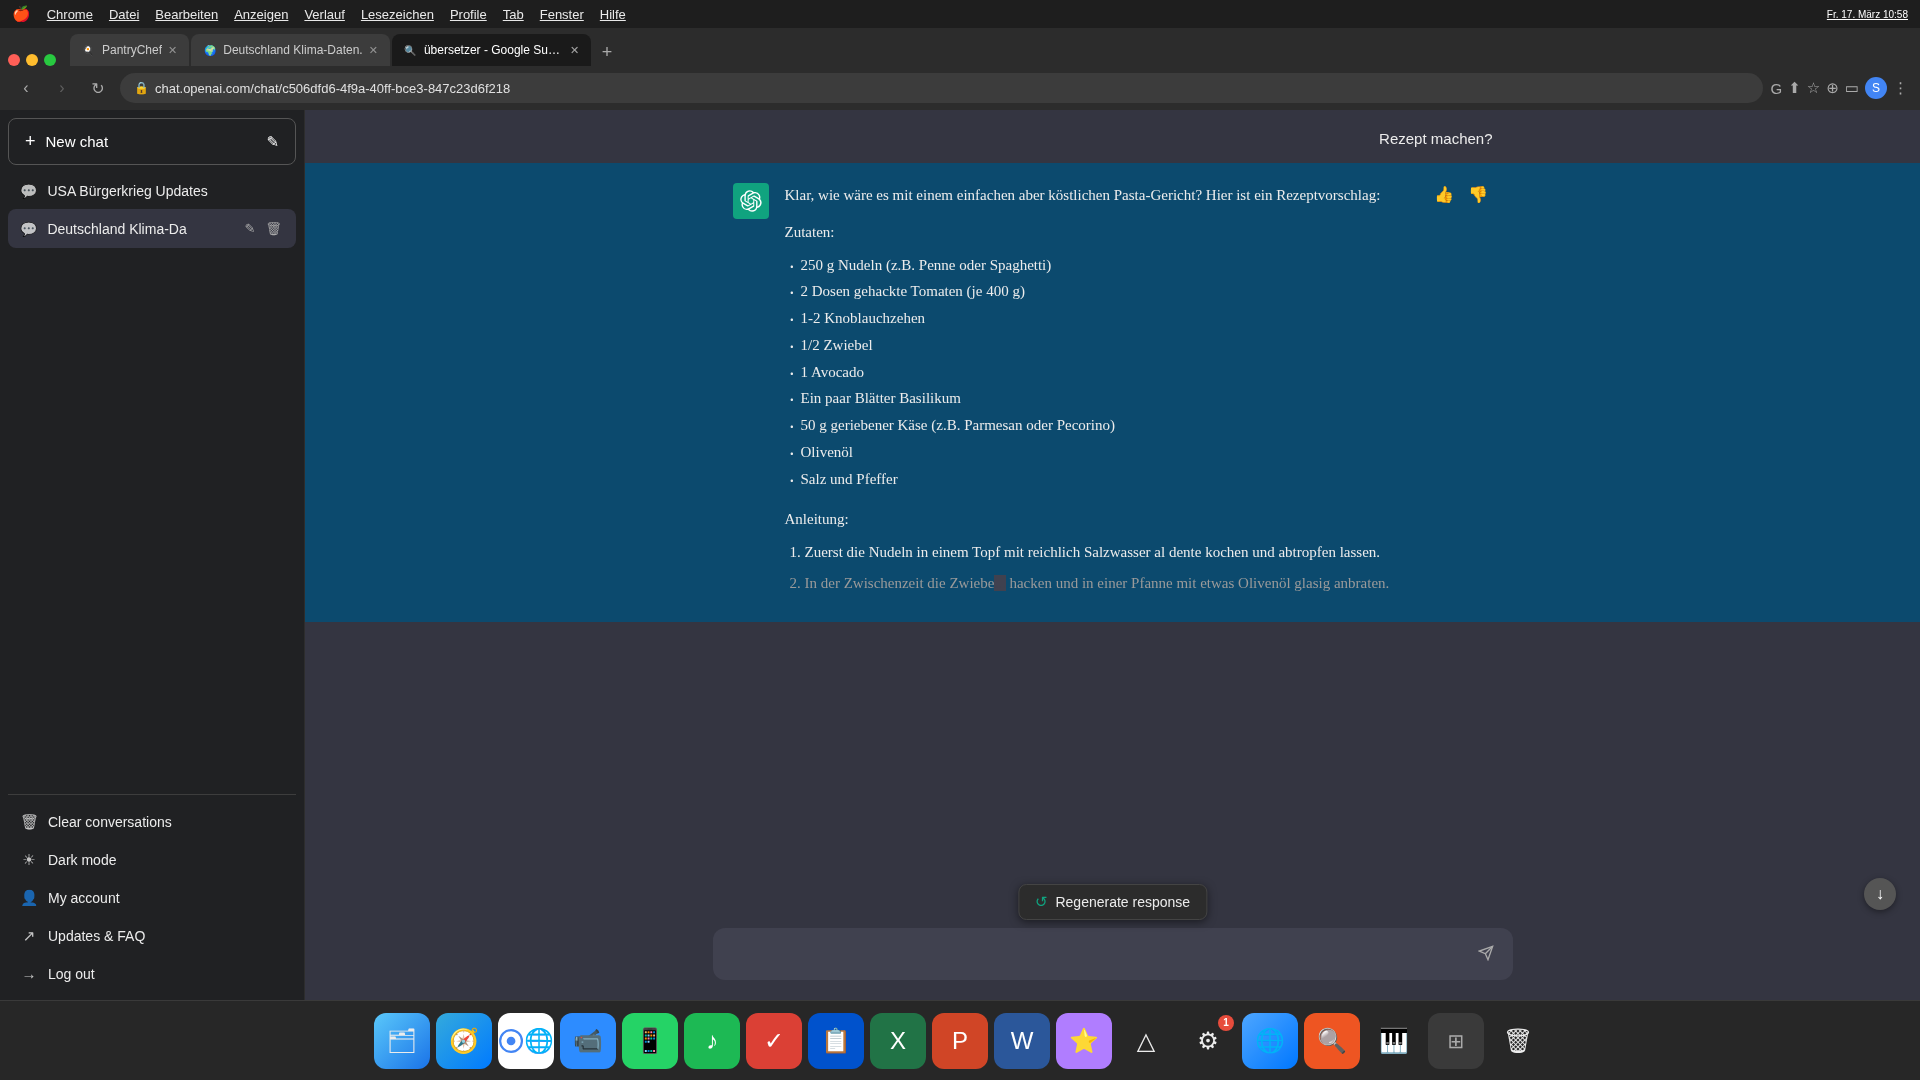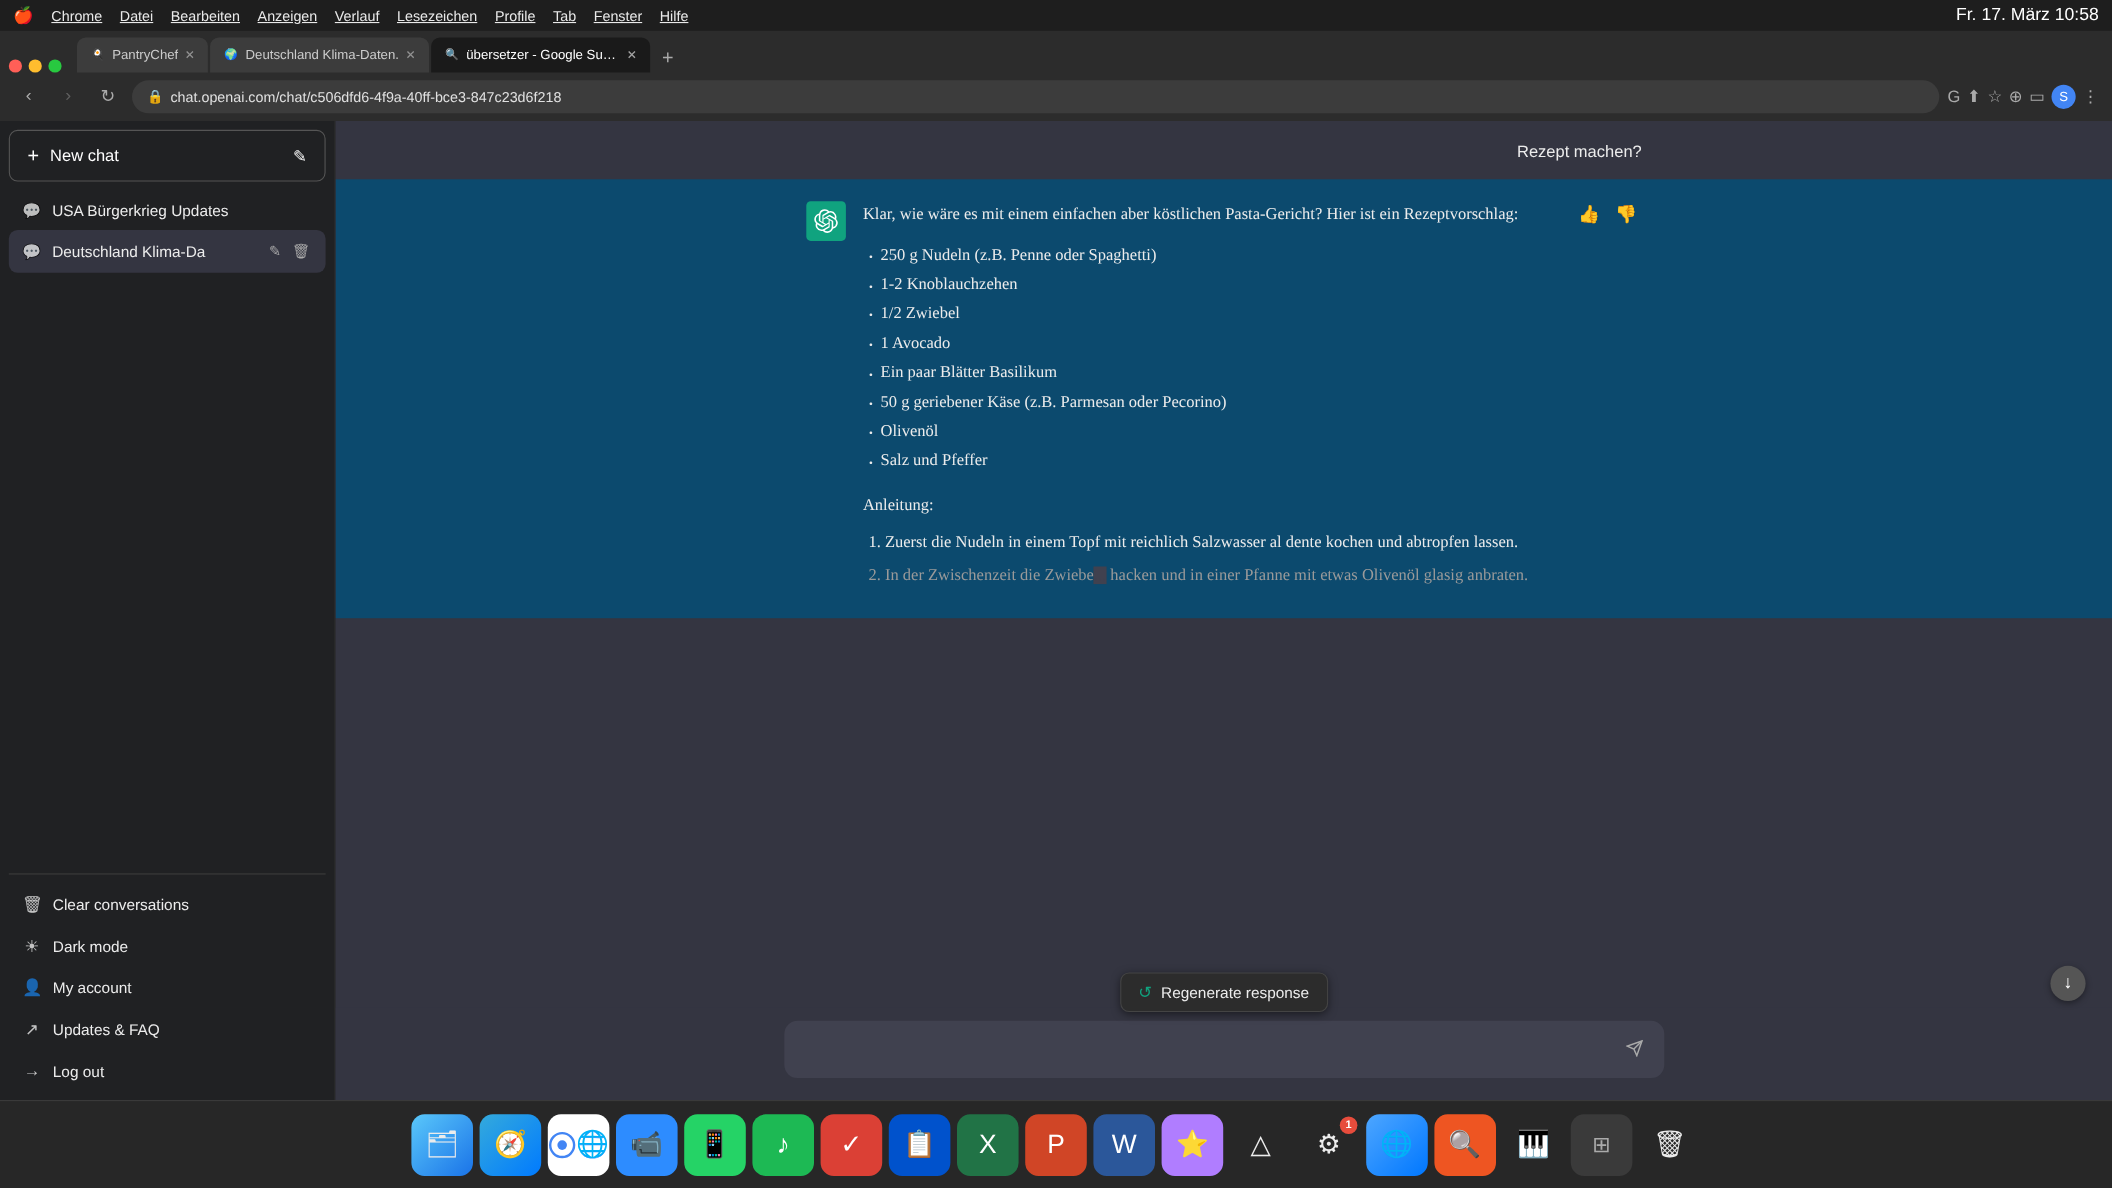"Fr. 17. März 10:58" .menubar-right { font-size: 16px -> 10px; text-decoration: none -> underline }
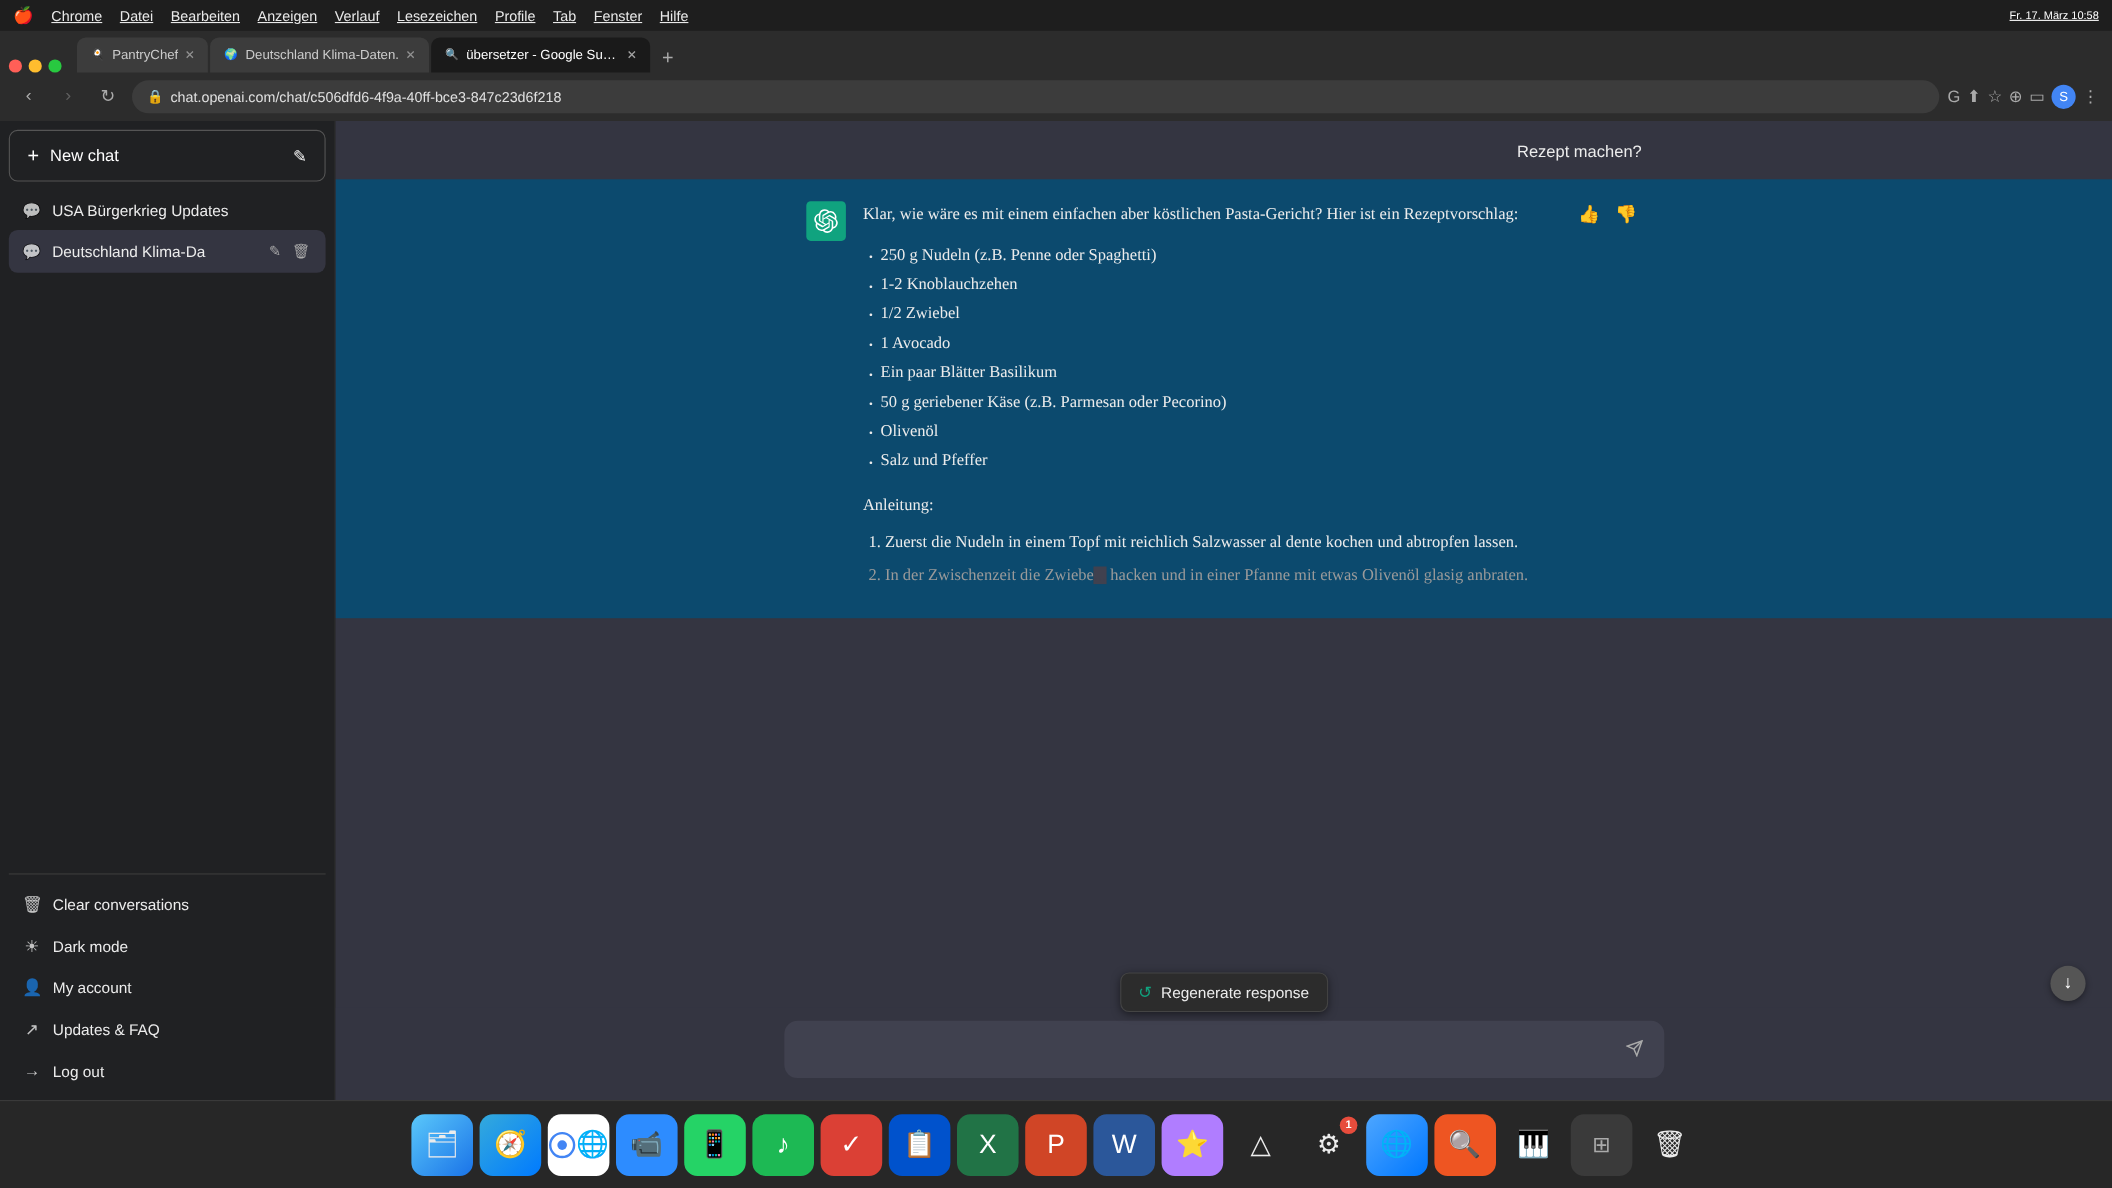"Zutaten:" p { html: none -> <p>Zutaten:</p> }
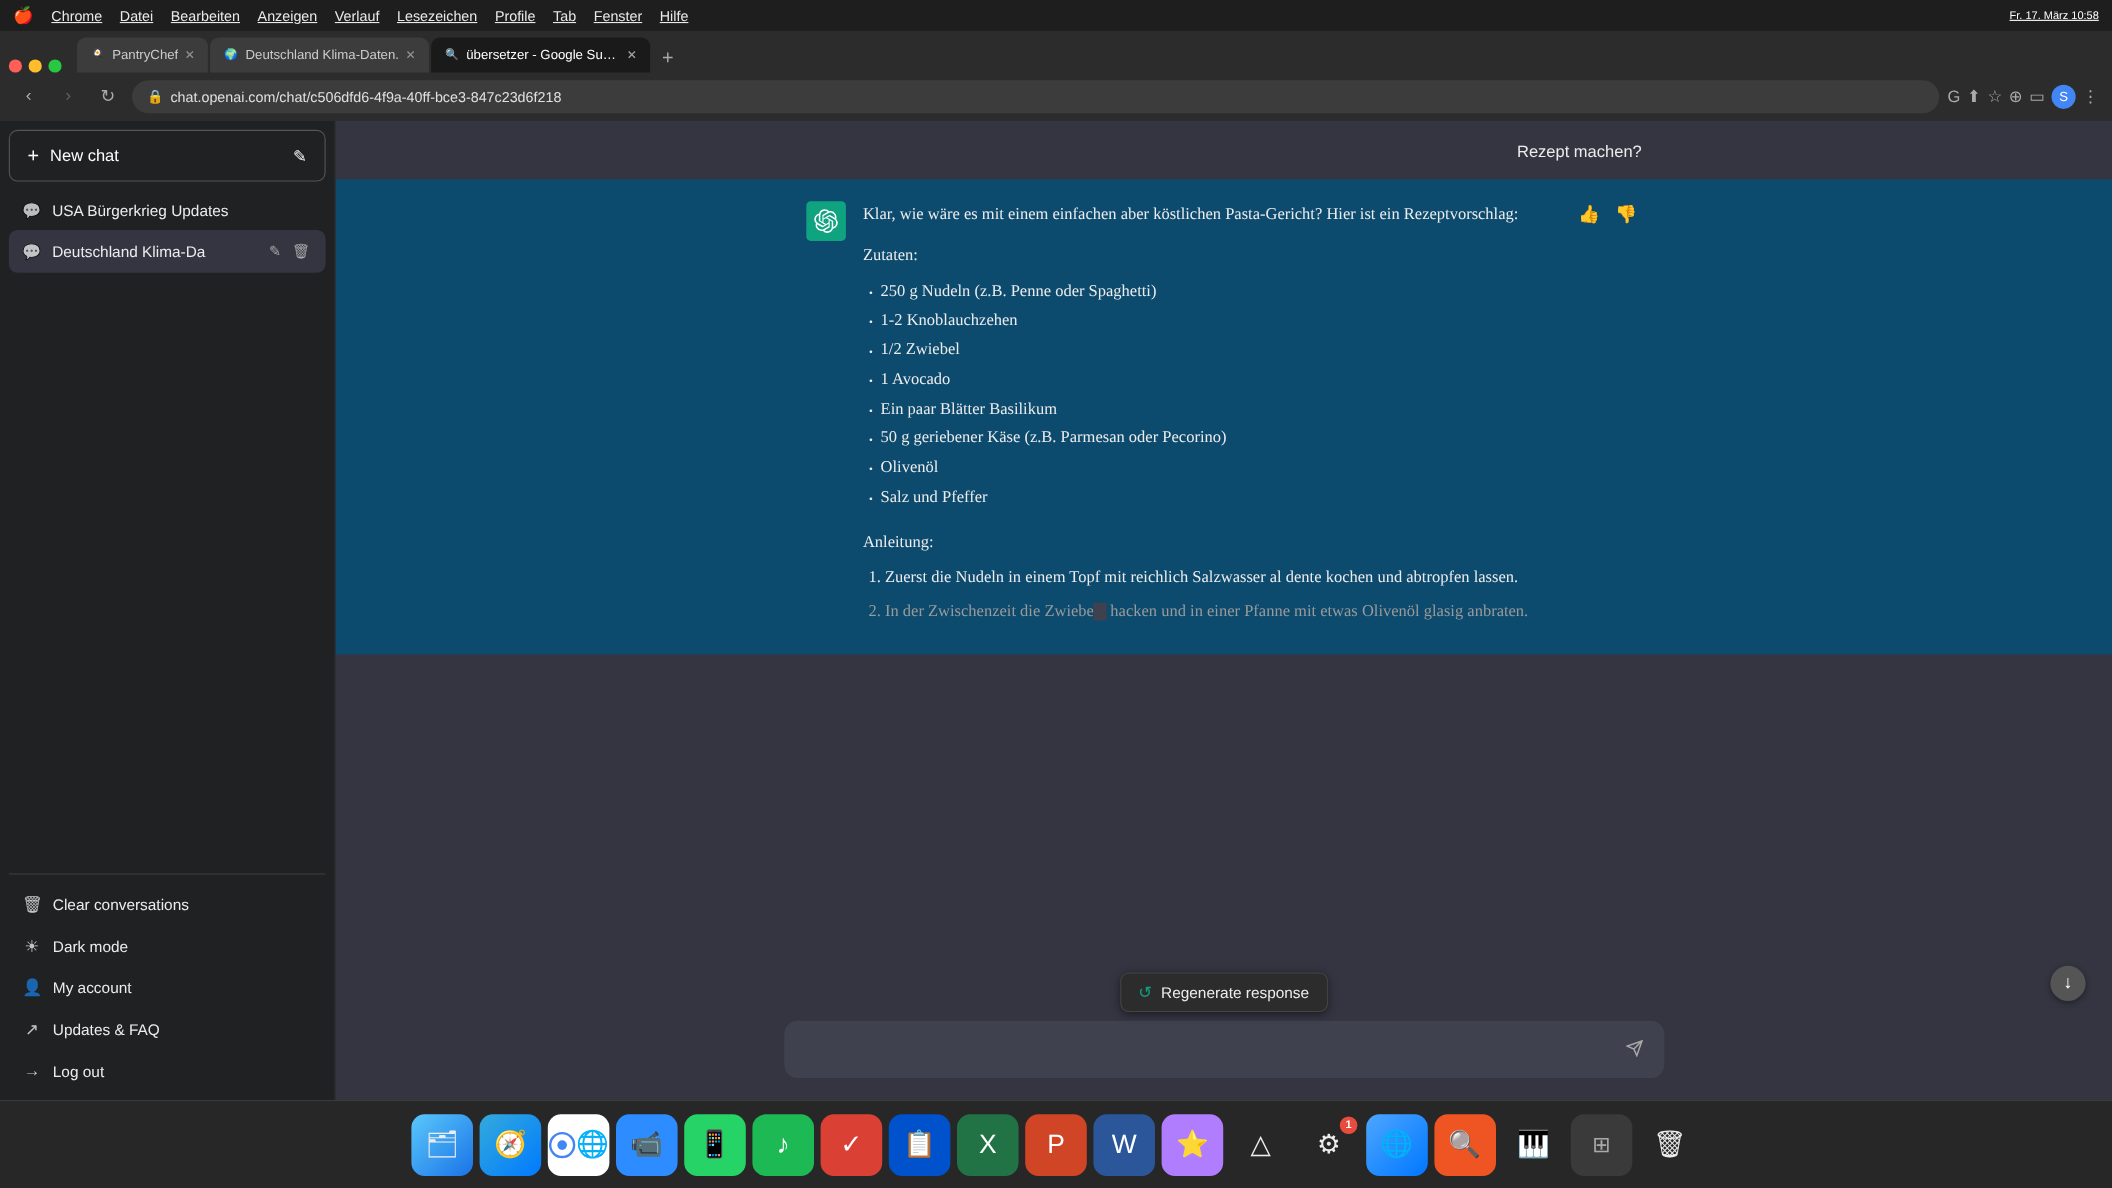"2 Dosen gehackte Tomaten (je" li { html: none -> <li>2 Dosen gehackte Tomaten (je 400 g)</li> }
